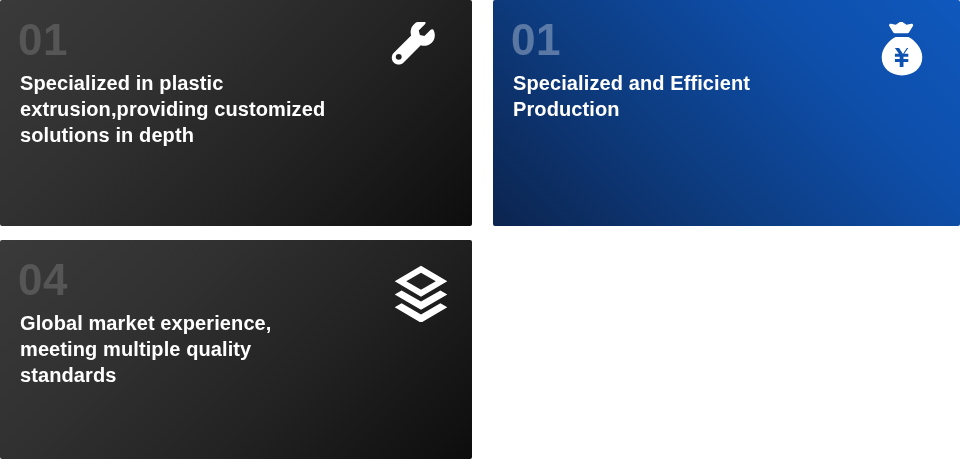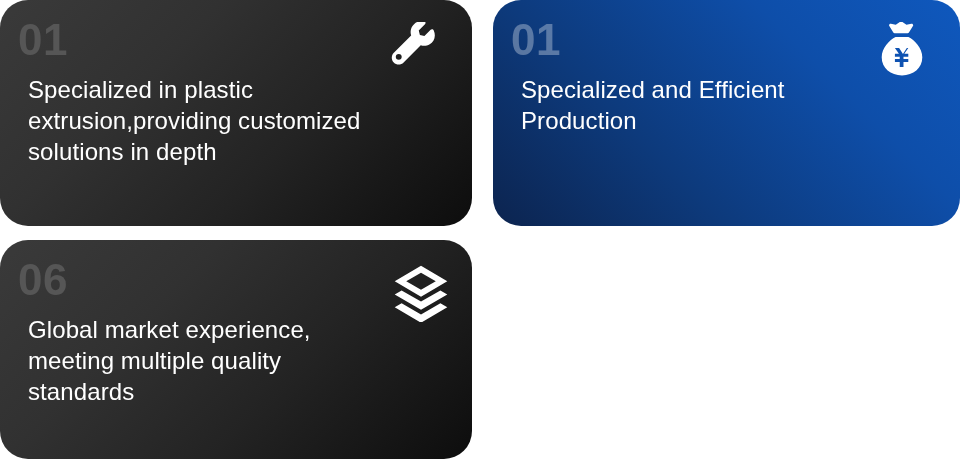"01" .card { border-radius: 28px -> 2px }
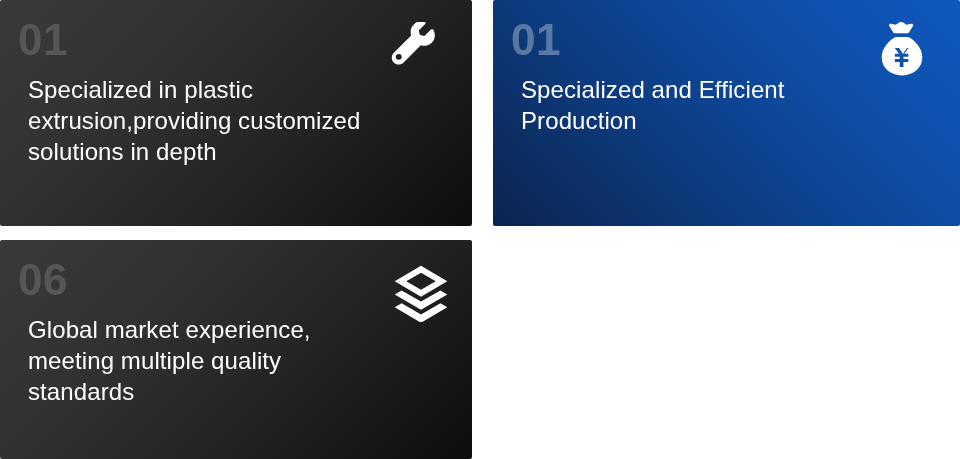"Specialized in plastic" .card-text { font-size: 24px -> 20px; font-weight: 400 -> 700; margin: 12px -> 4px }
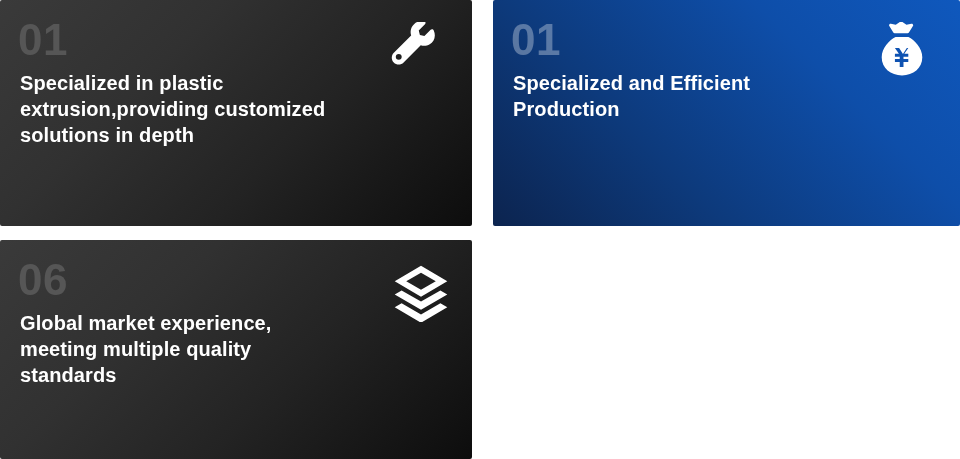"06" div.card-number { text: 06 -> 04 }
